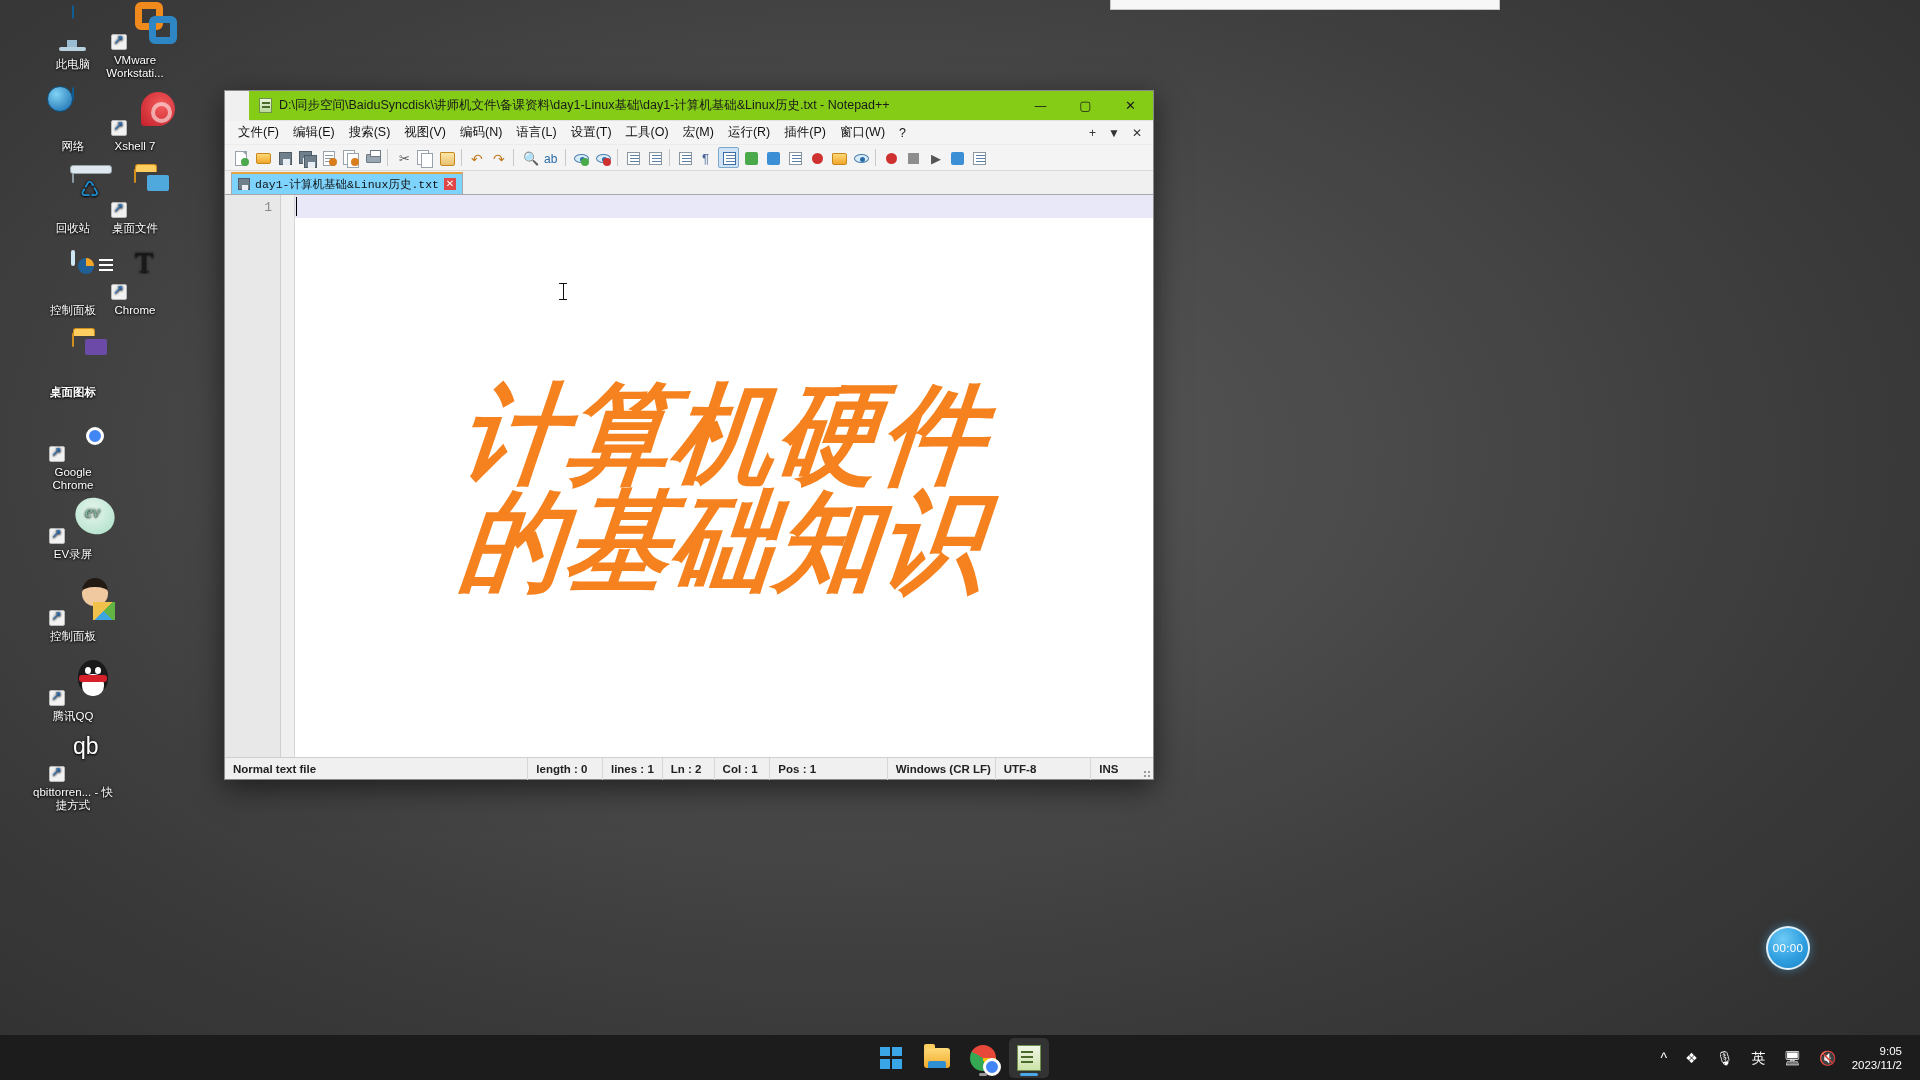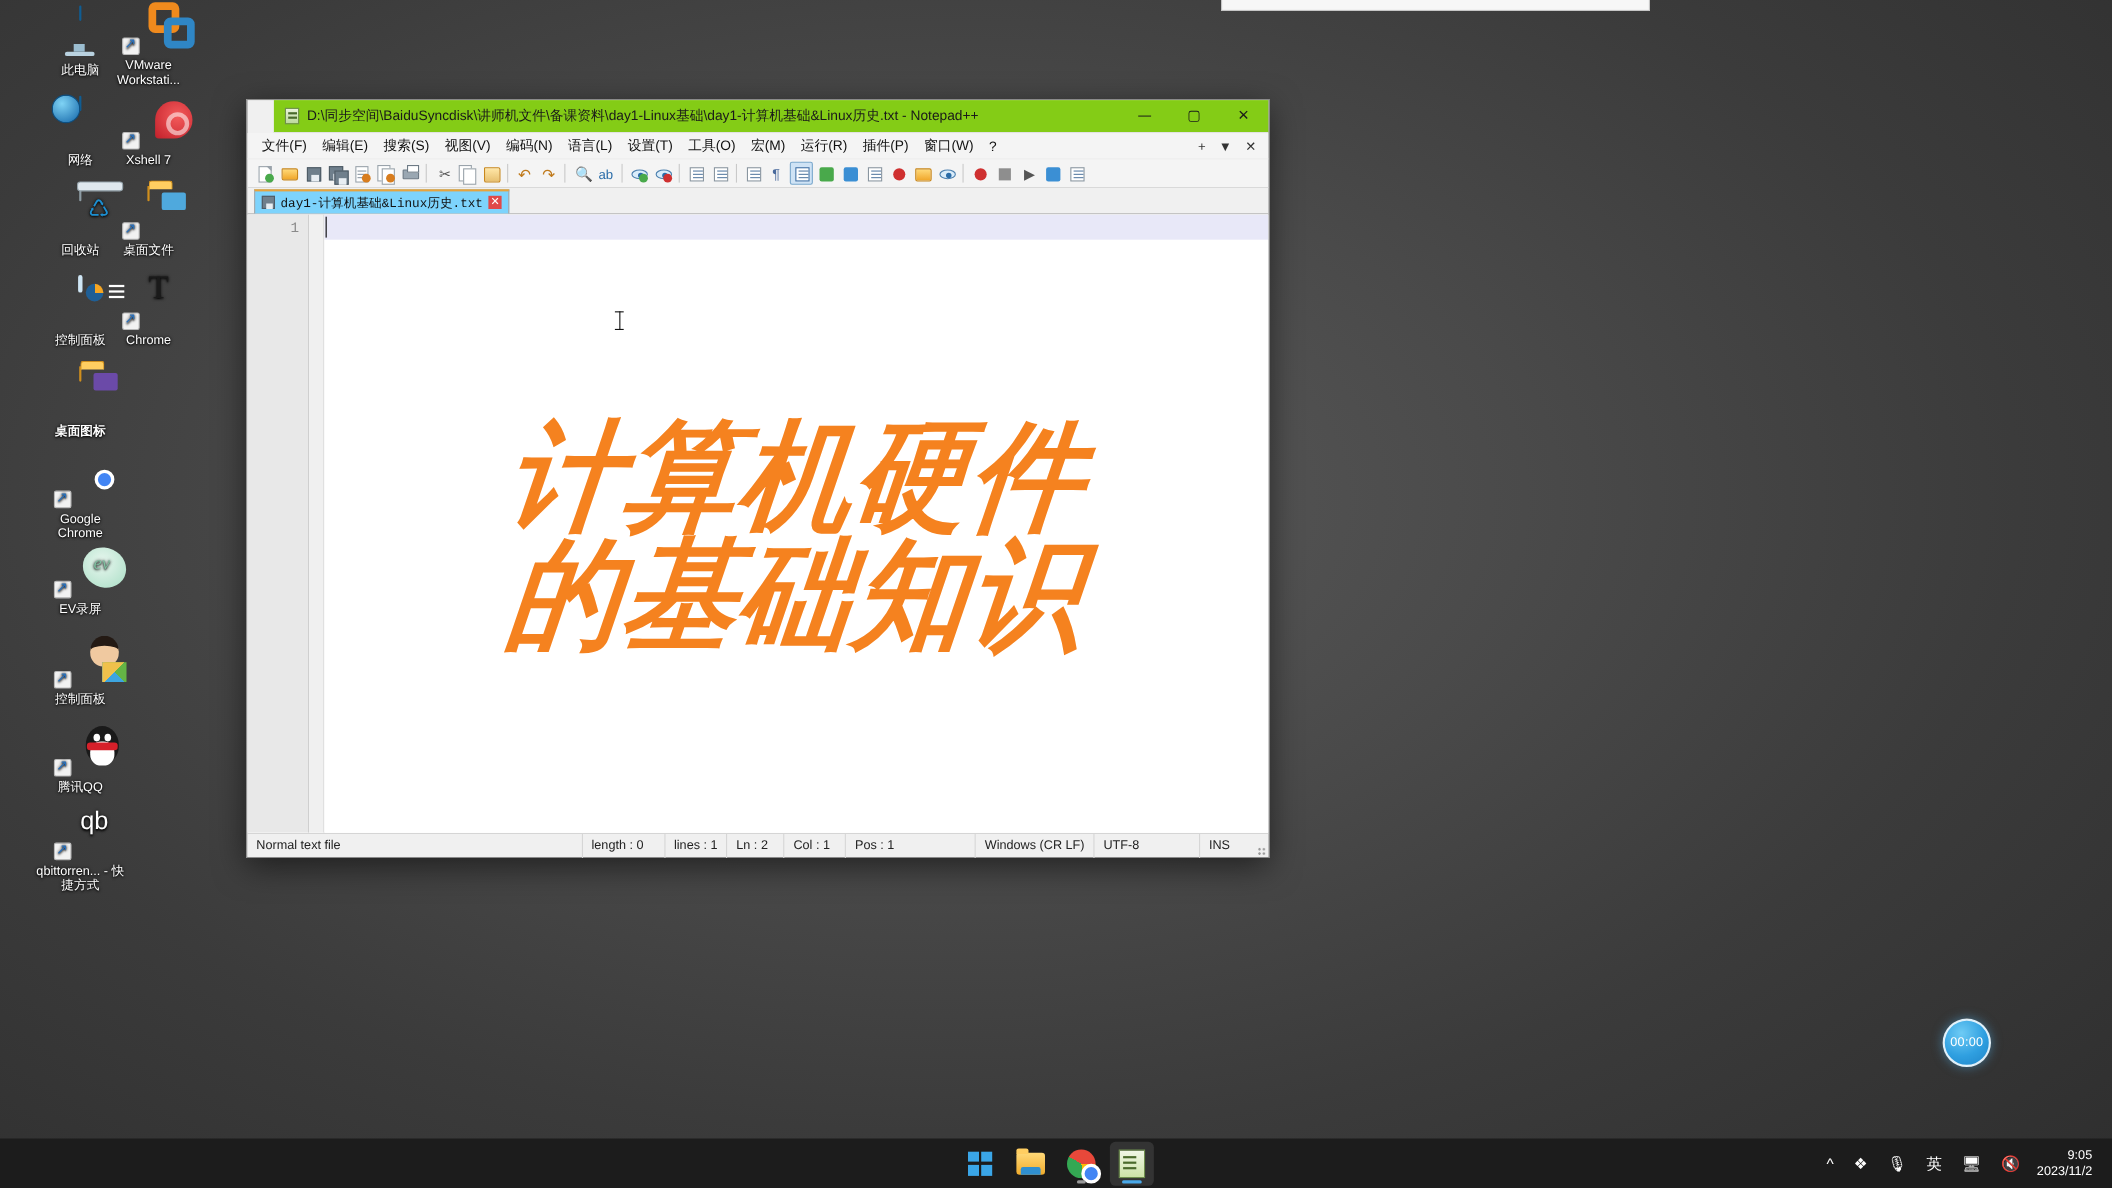"Normal text file" #npp-statusbar .cell { font-weight: none -> bold }
